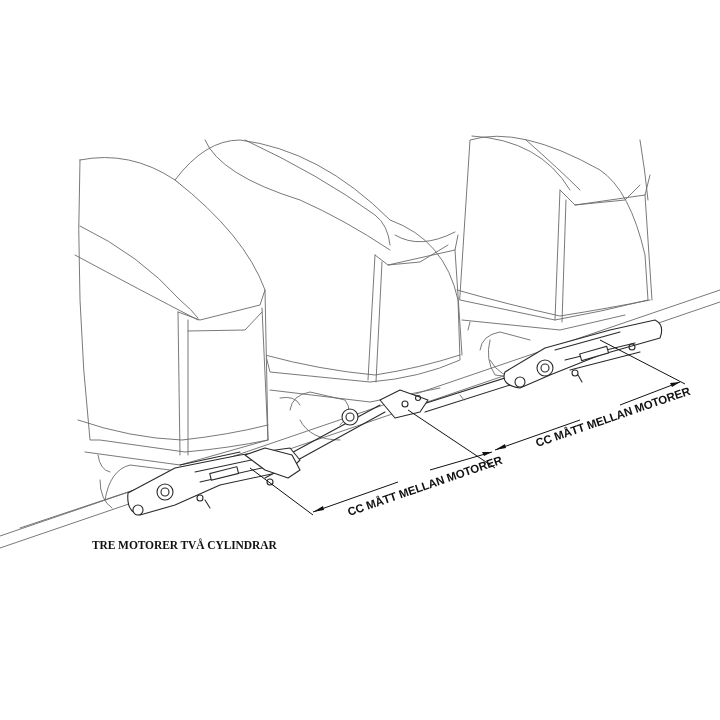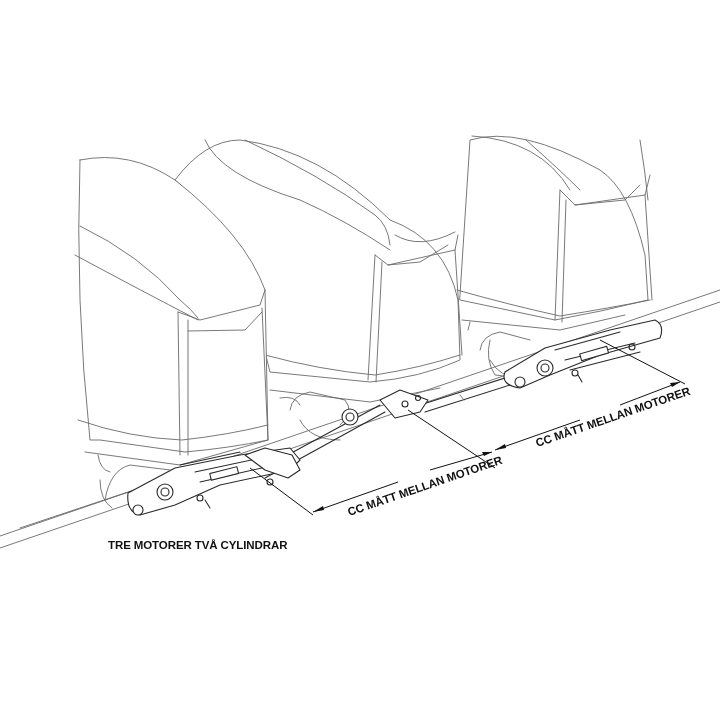"TRE MOTORER TVÅ CYLINDRAR" div.lbl { font-family: none -> Liberation Serif, serif; left: 108px -> 92px }
